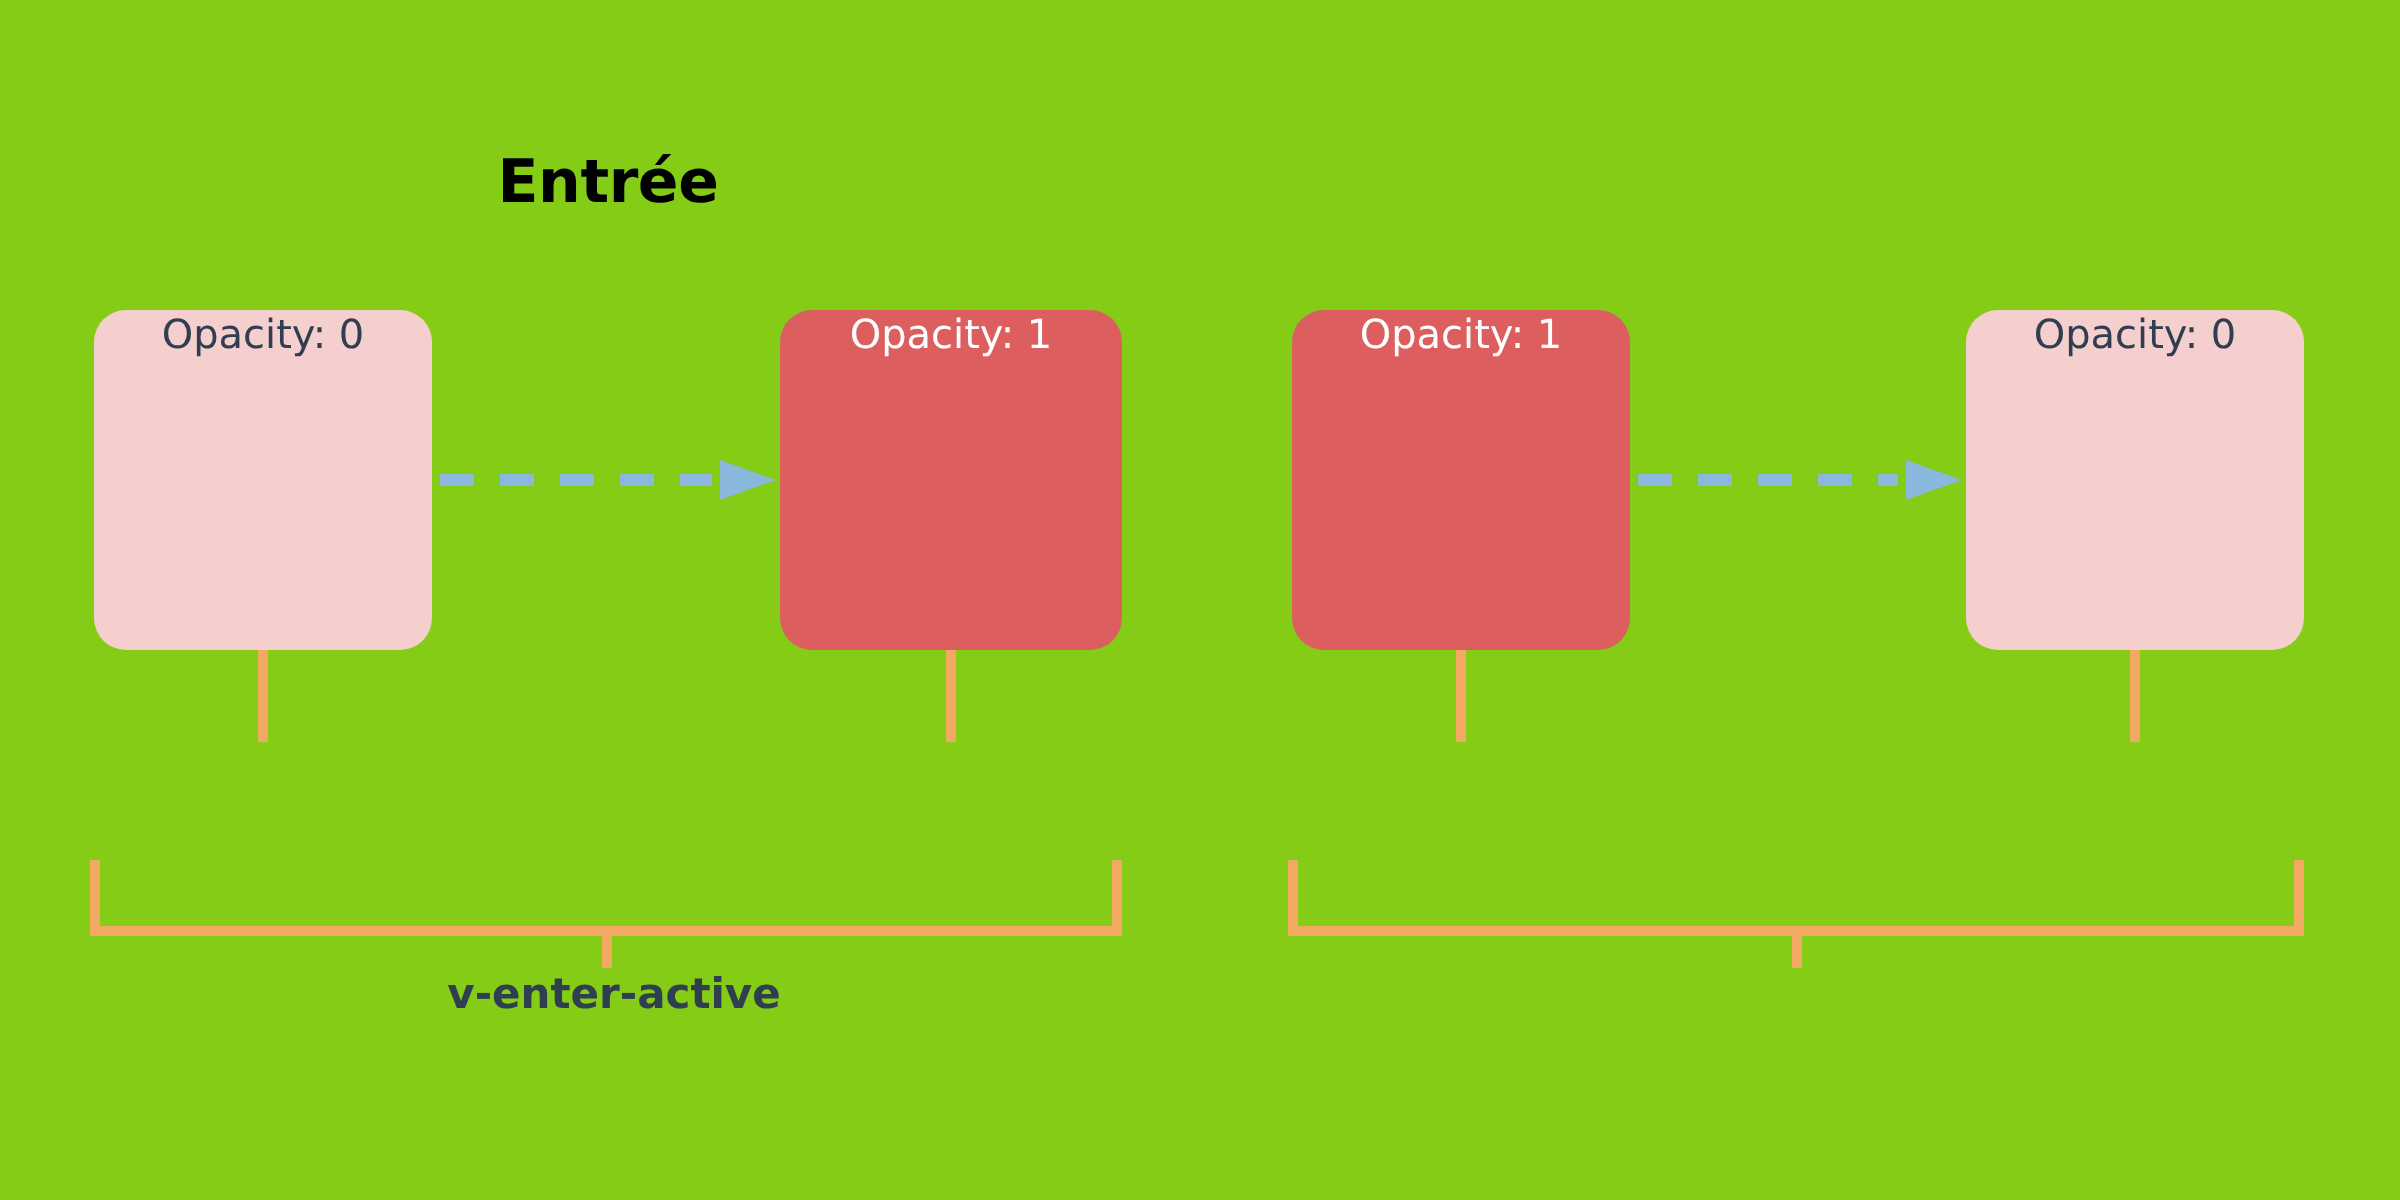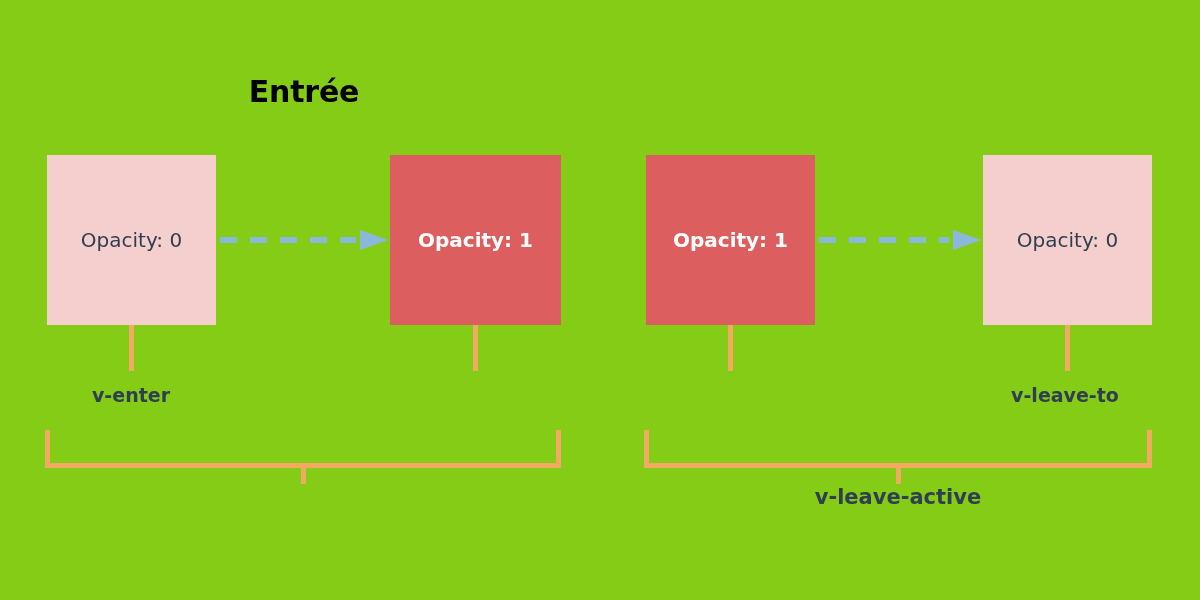"Opacity: 0" .state-box { align-items: center -> flex-start; border-radius: none -> 16px }
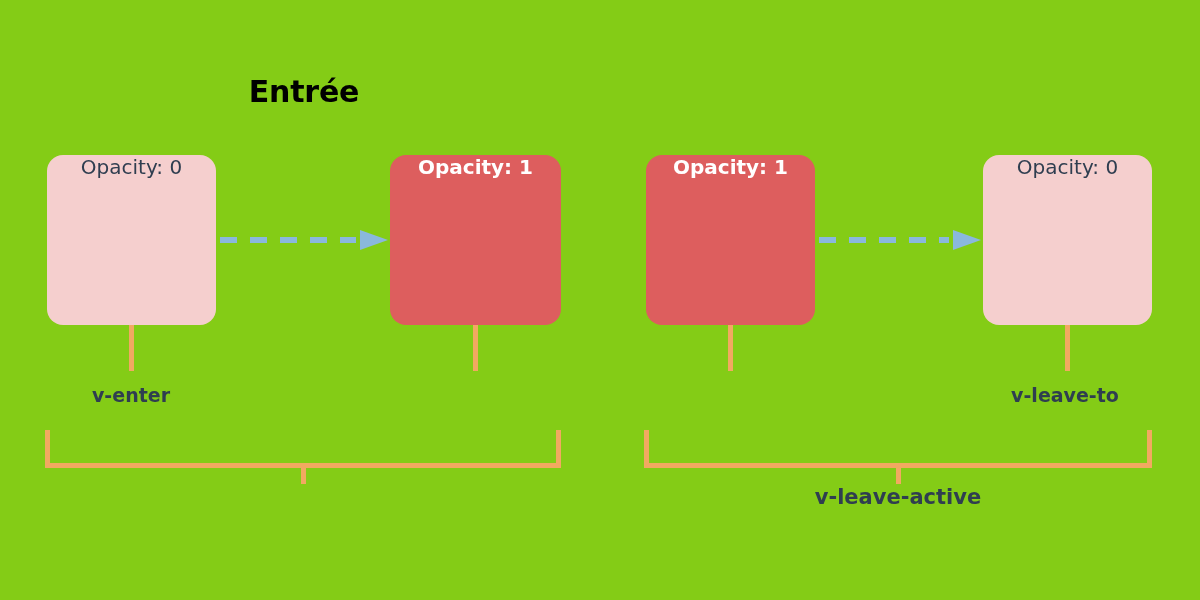"Opacity: 1" .box-solid { font-weight: bold -> none }
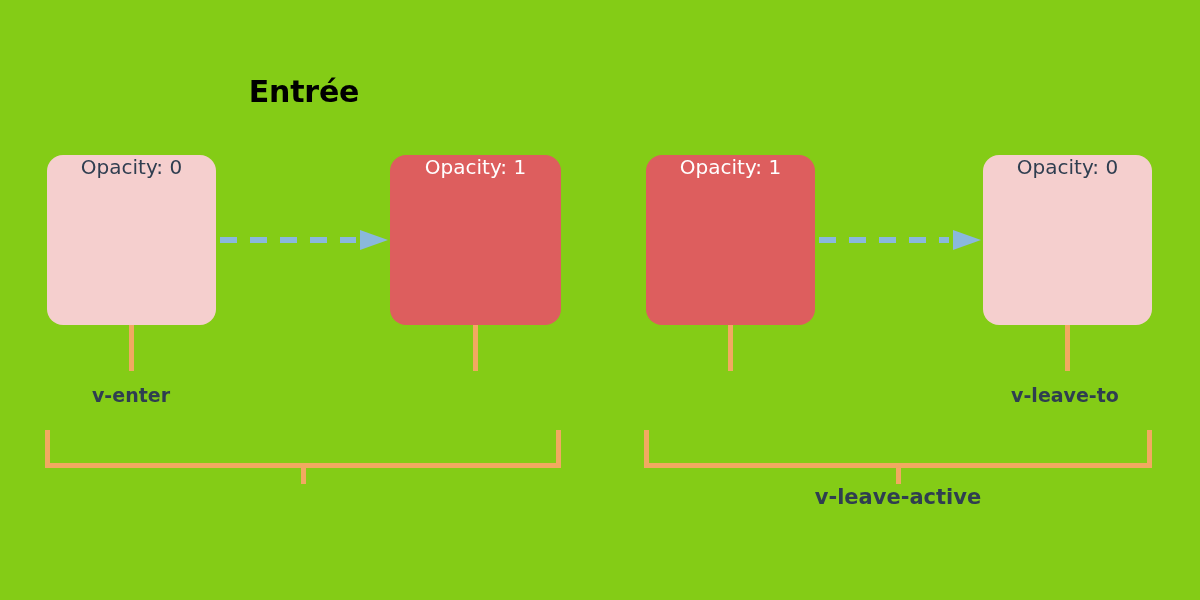"v-enter" div.class-label { html: <div>v-enter</div> -> none }
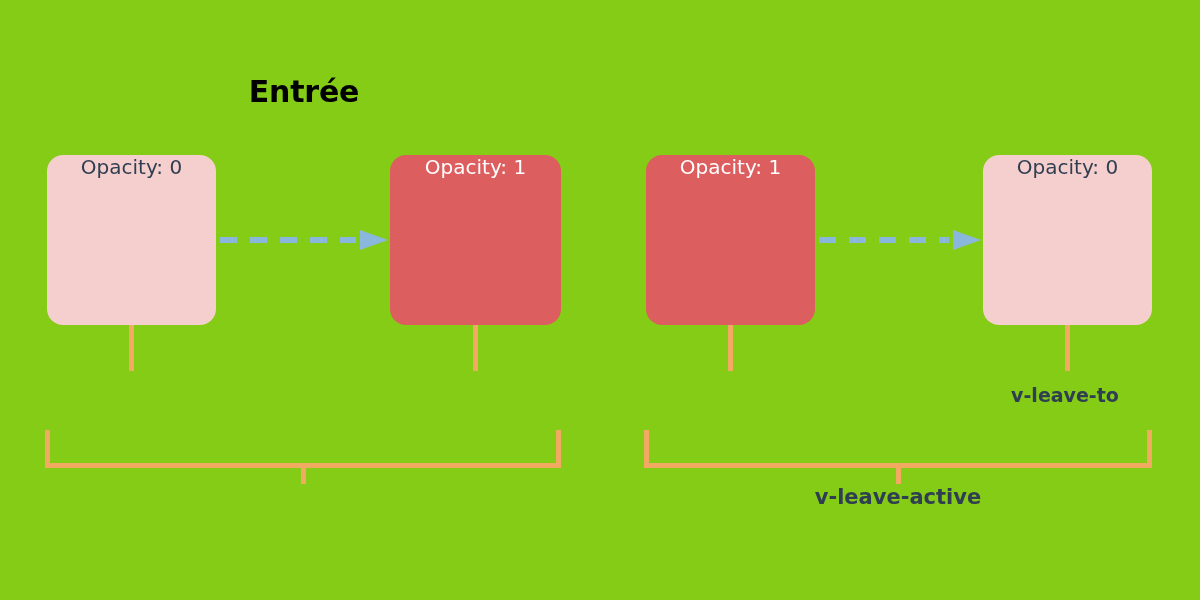"v-leave-to" div.class-label { html: <div>v-leave-to</div> -> none }
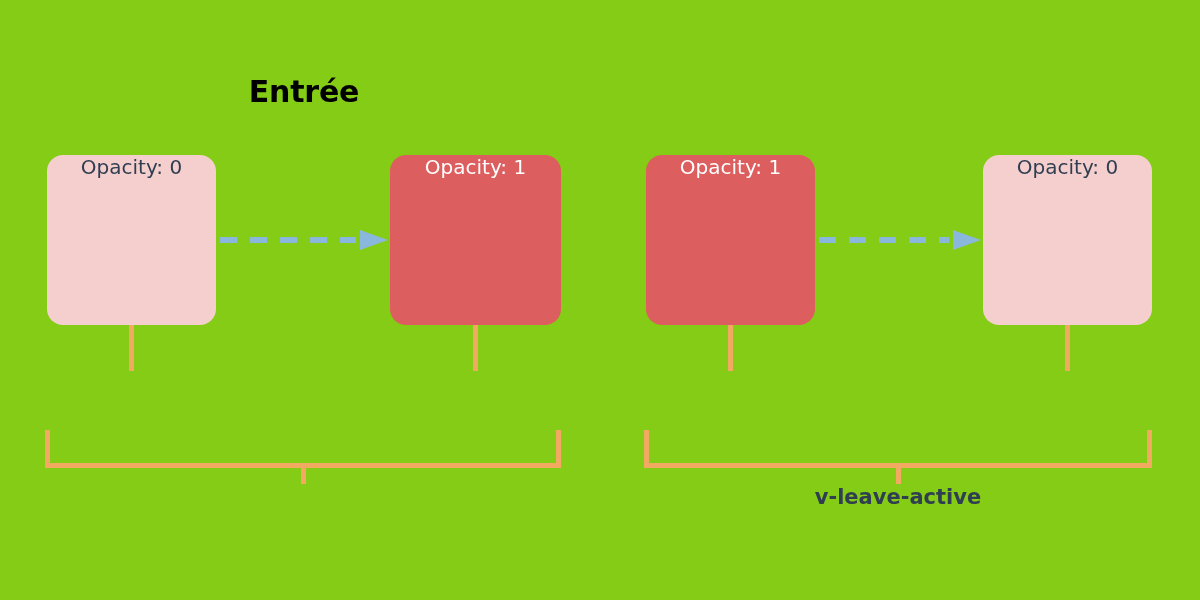"v-enter-active" div.active-label { html: none -> <div>v-enter-active</div> }
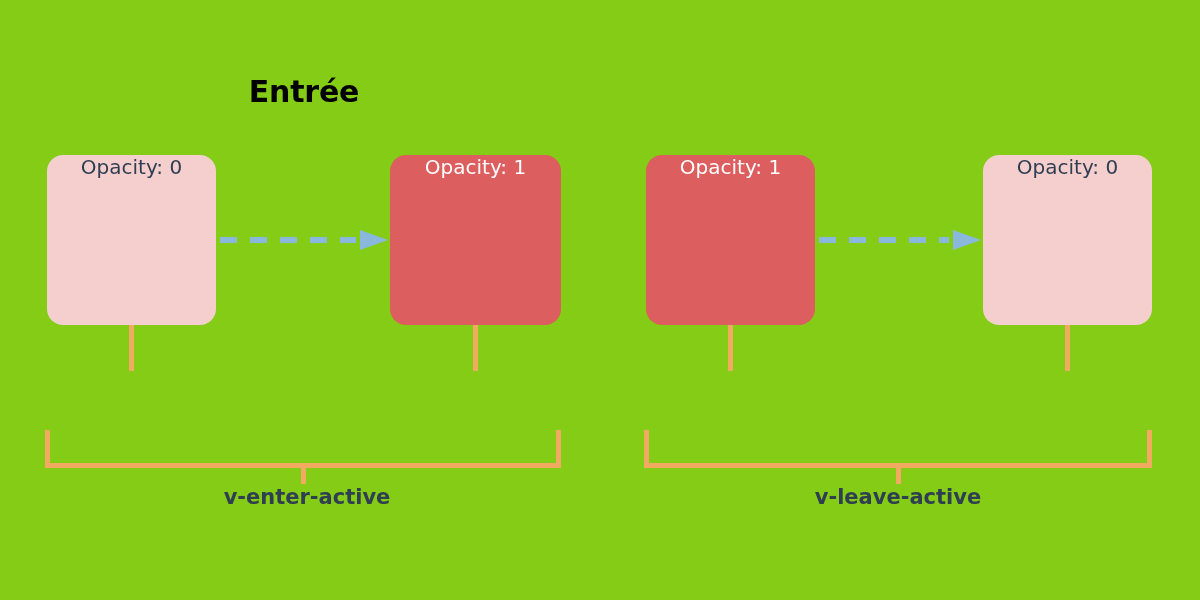"v-leave-active" div.active-label { html: <div>v-leave-active</div> -> none }
